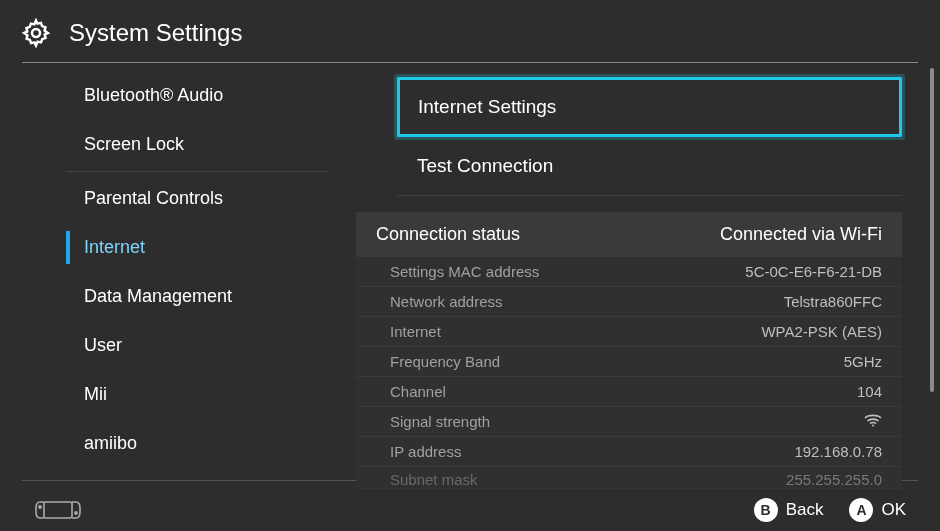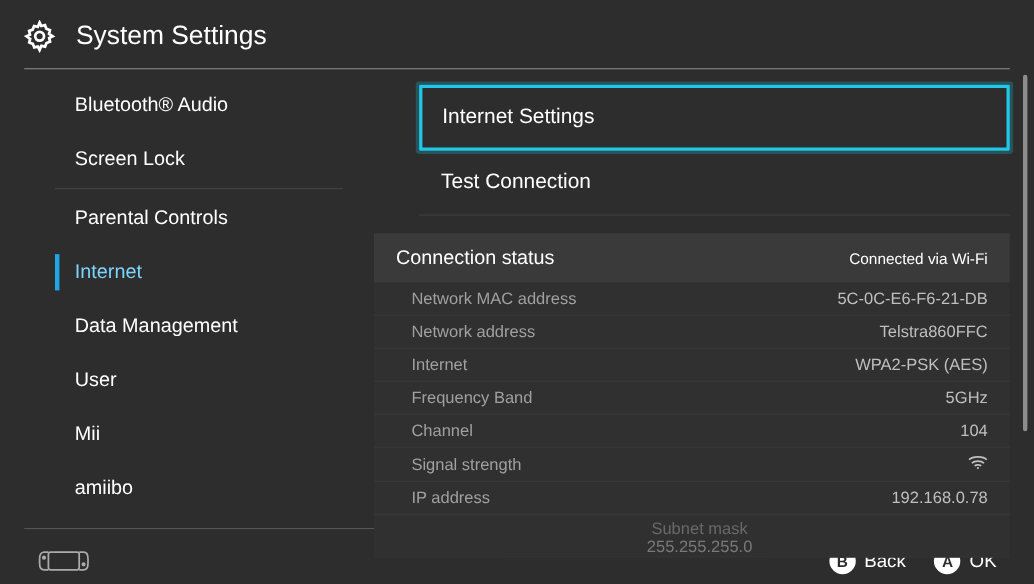"Bluetooth® Audio" .content { padding: 0 22px -> 0 38px }
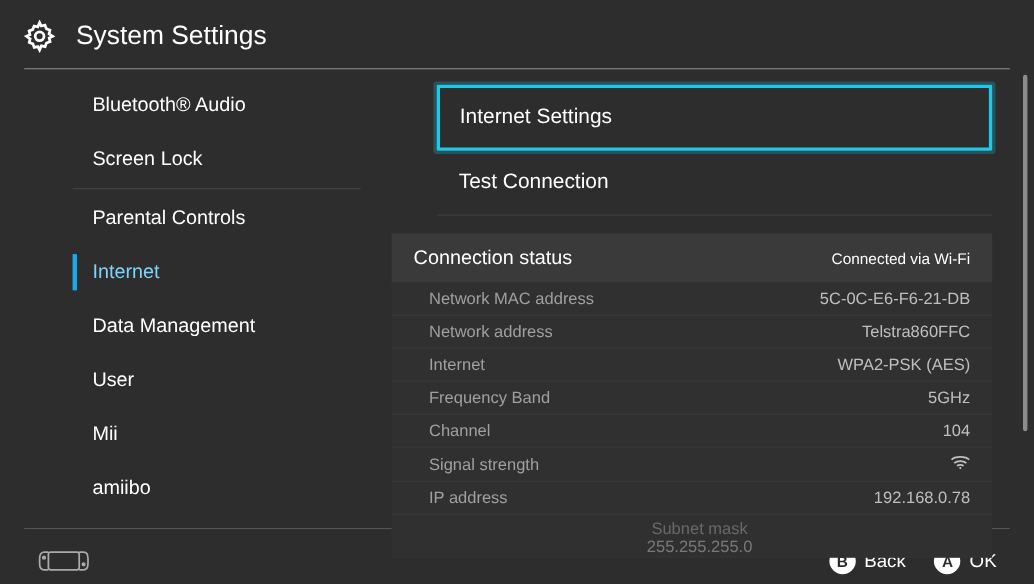"Connected via Wi-Fi" .status-header .value { font-size: 14px -> 18px }
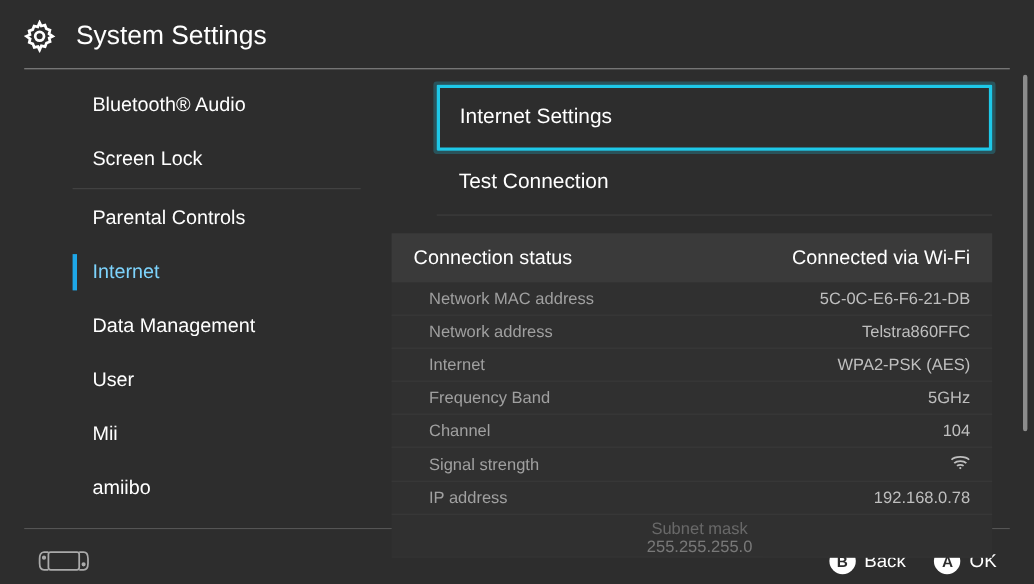"Network MAC address" span.label { text: Network -> Settings }
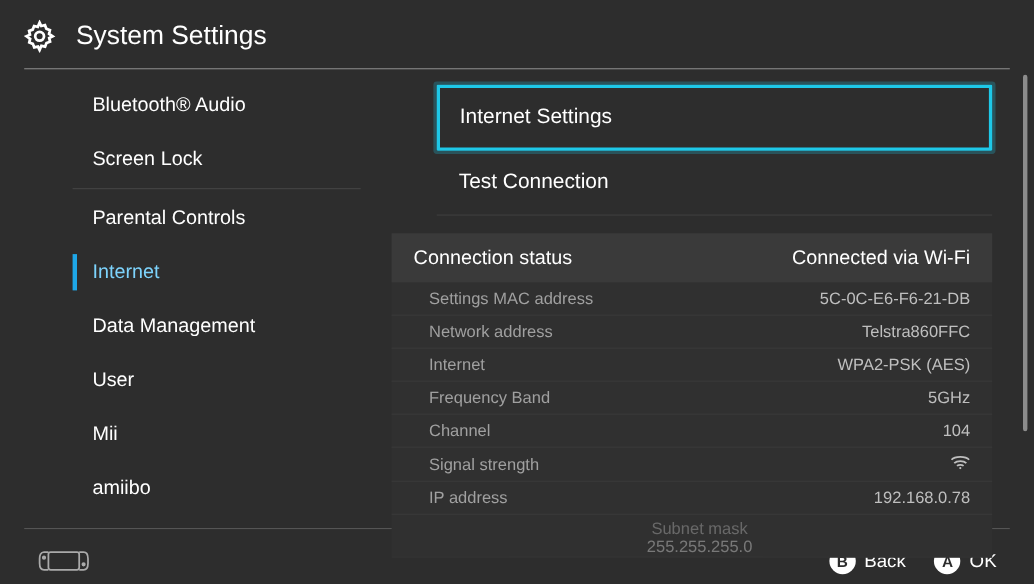"Subnet mask" .cutoff { flex-direction: column -> none }
